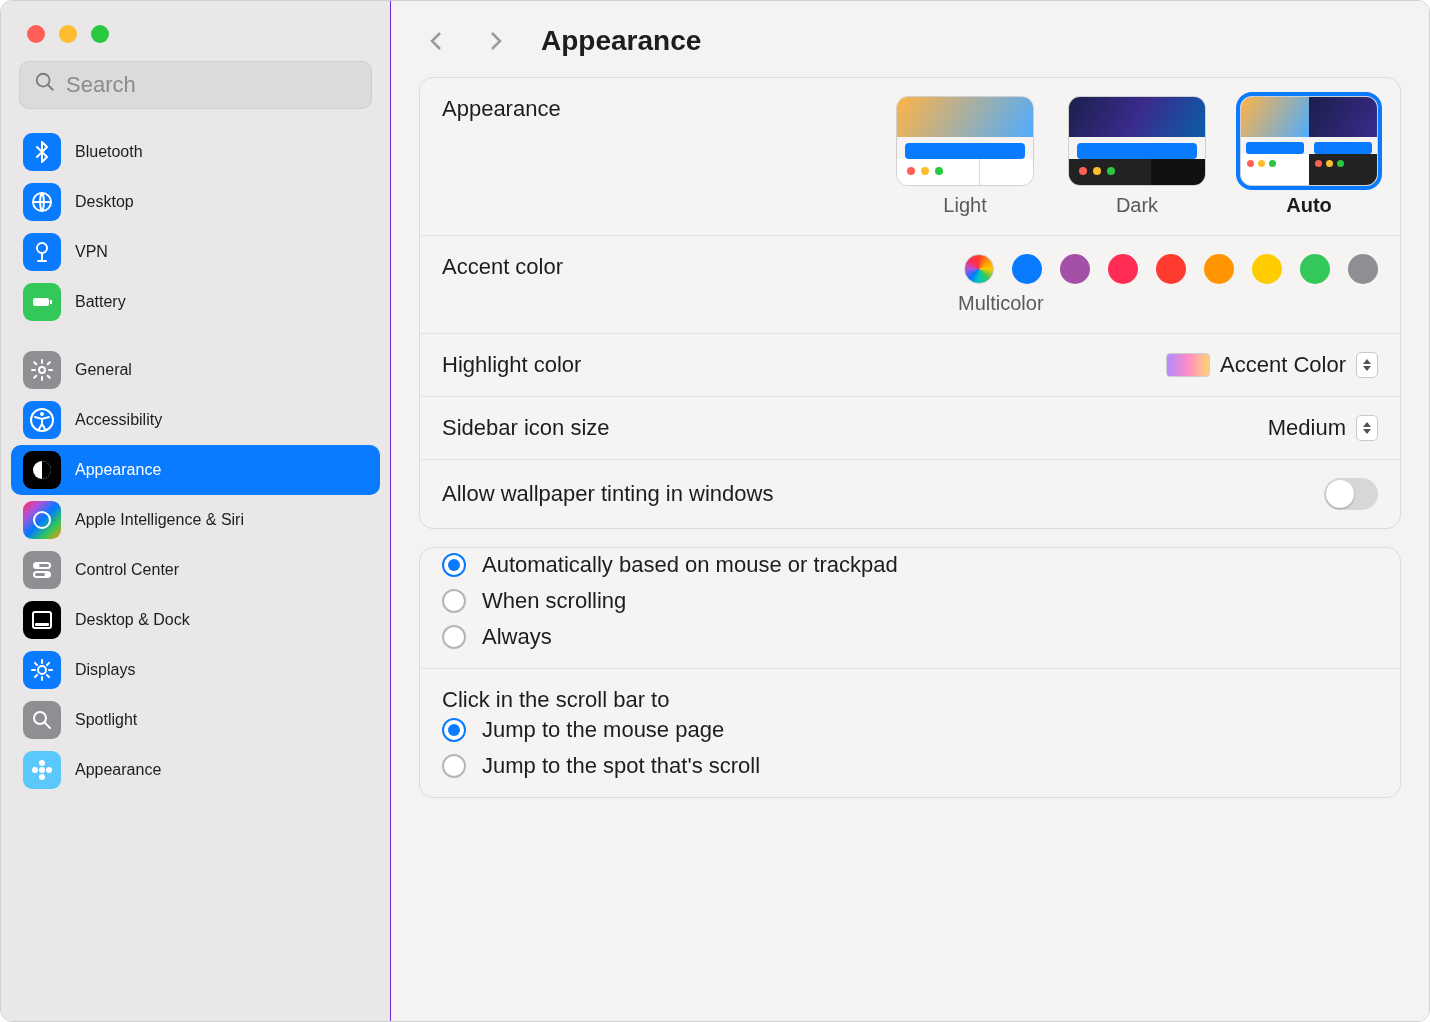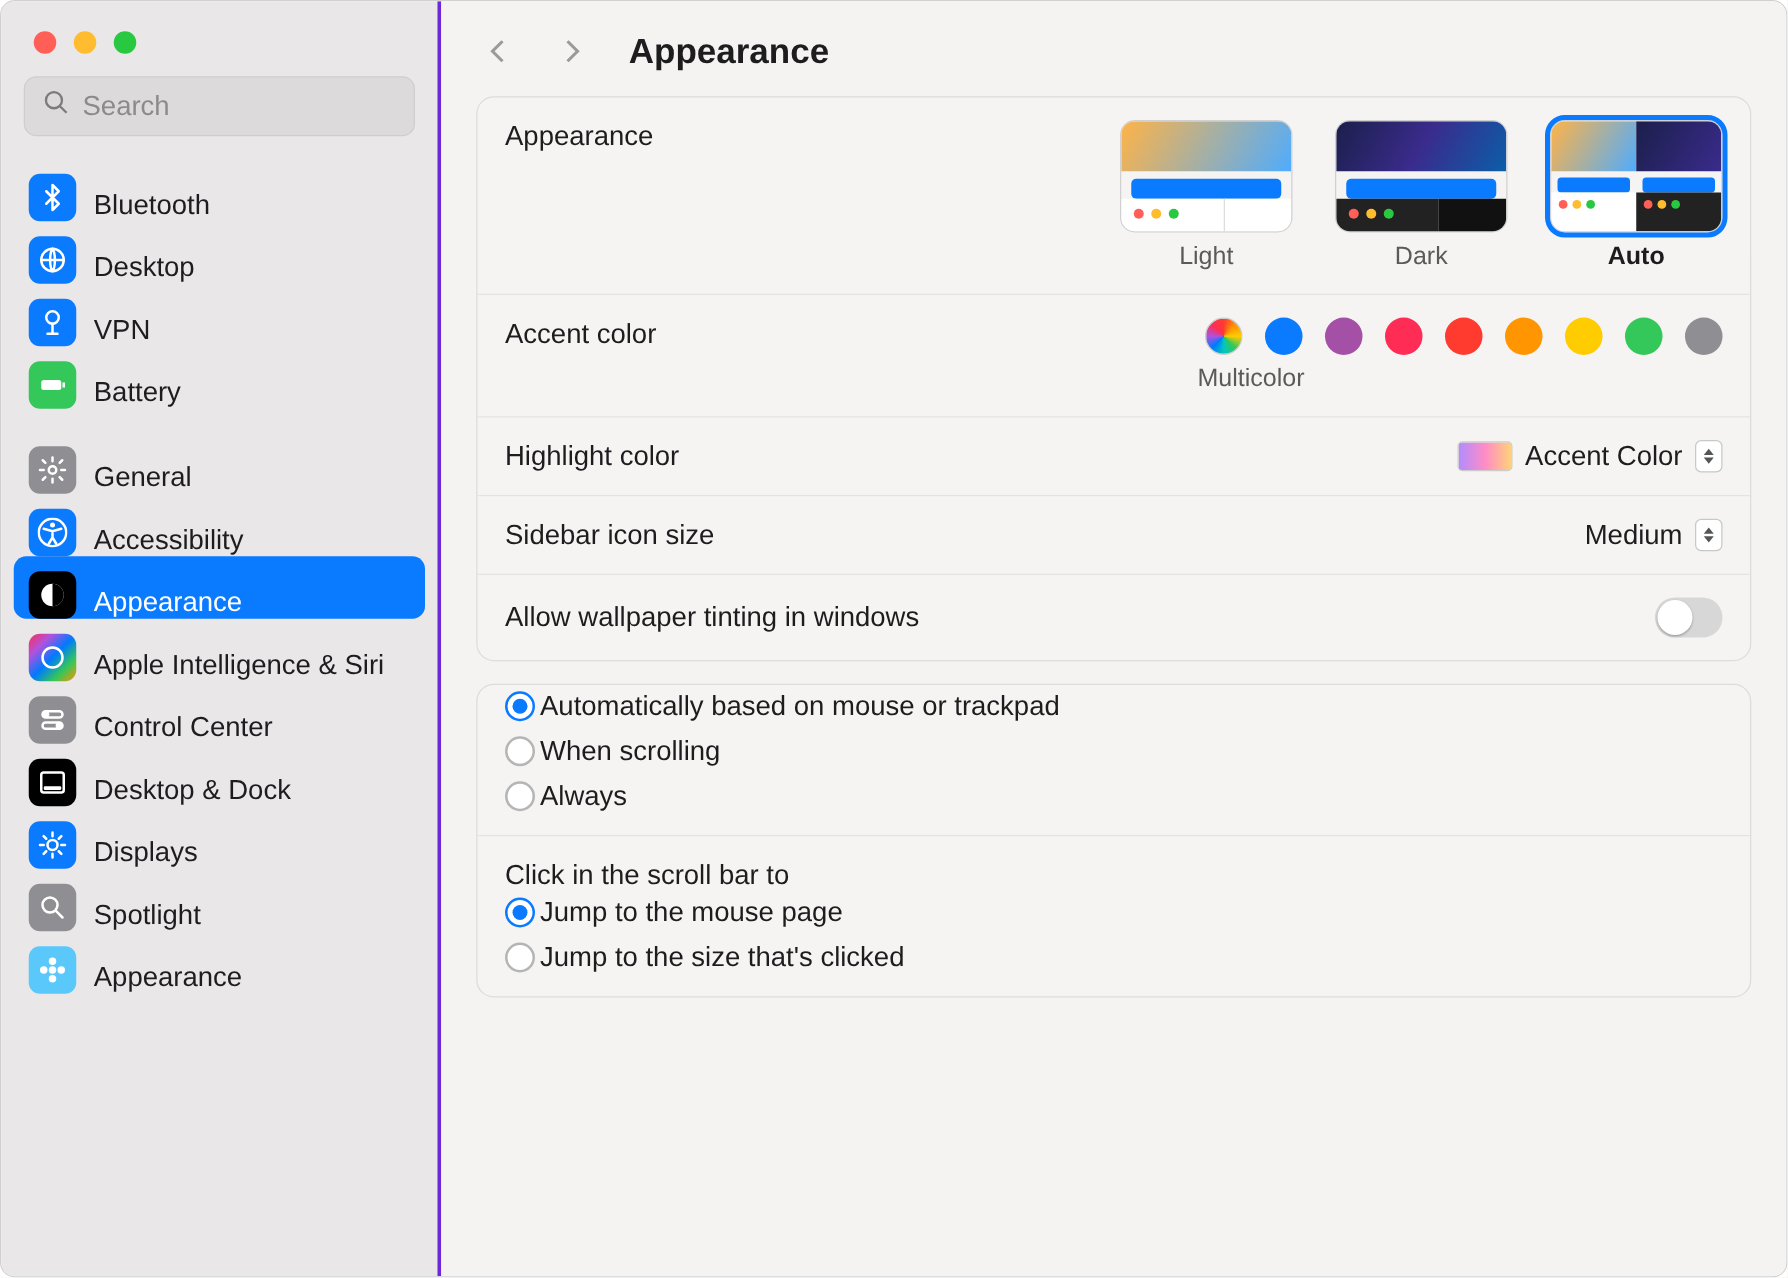"Search" .sidebar { border-right: 3px solid #6d28d9 -> 1px solid #6d28d9; width: 352px -> 390px }
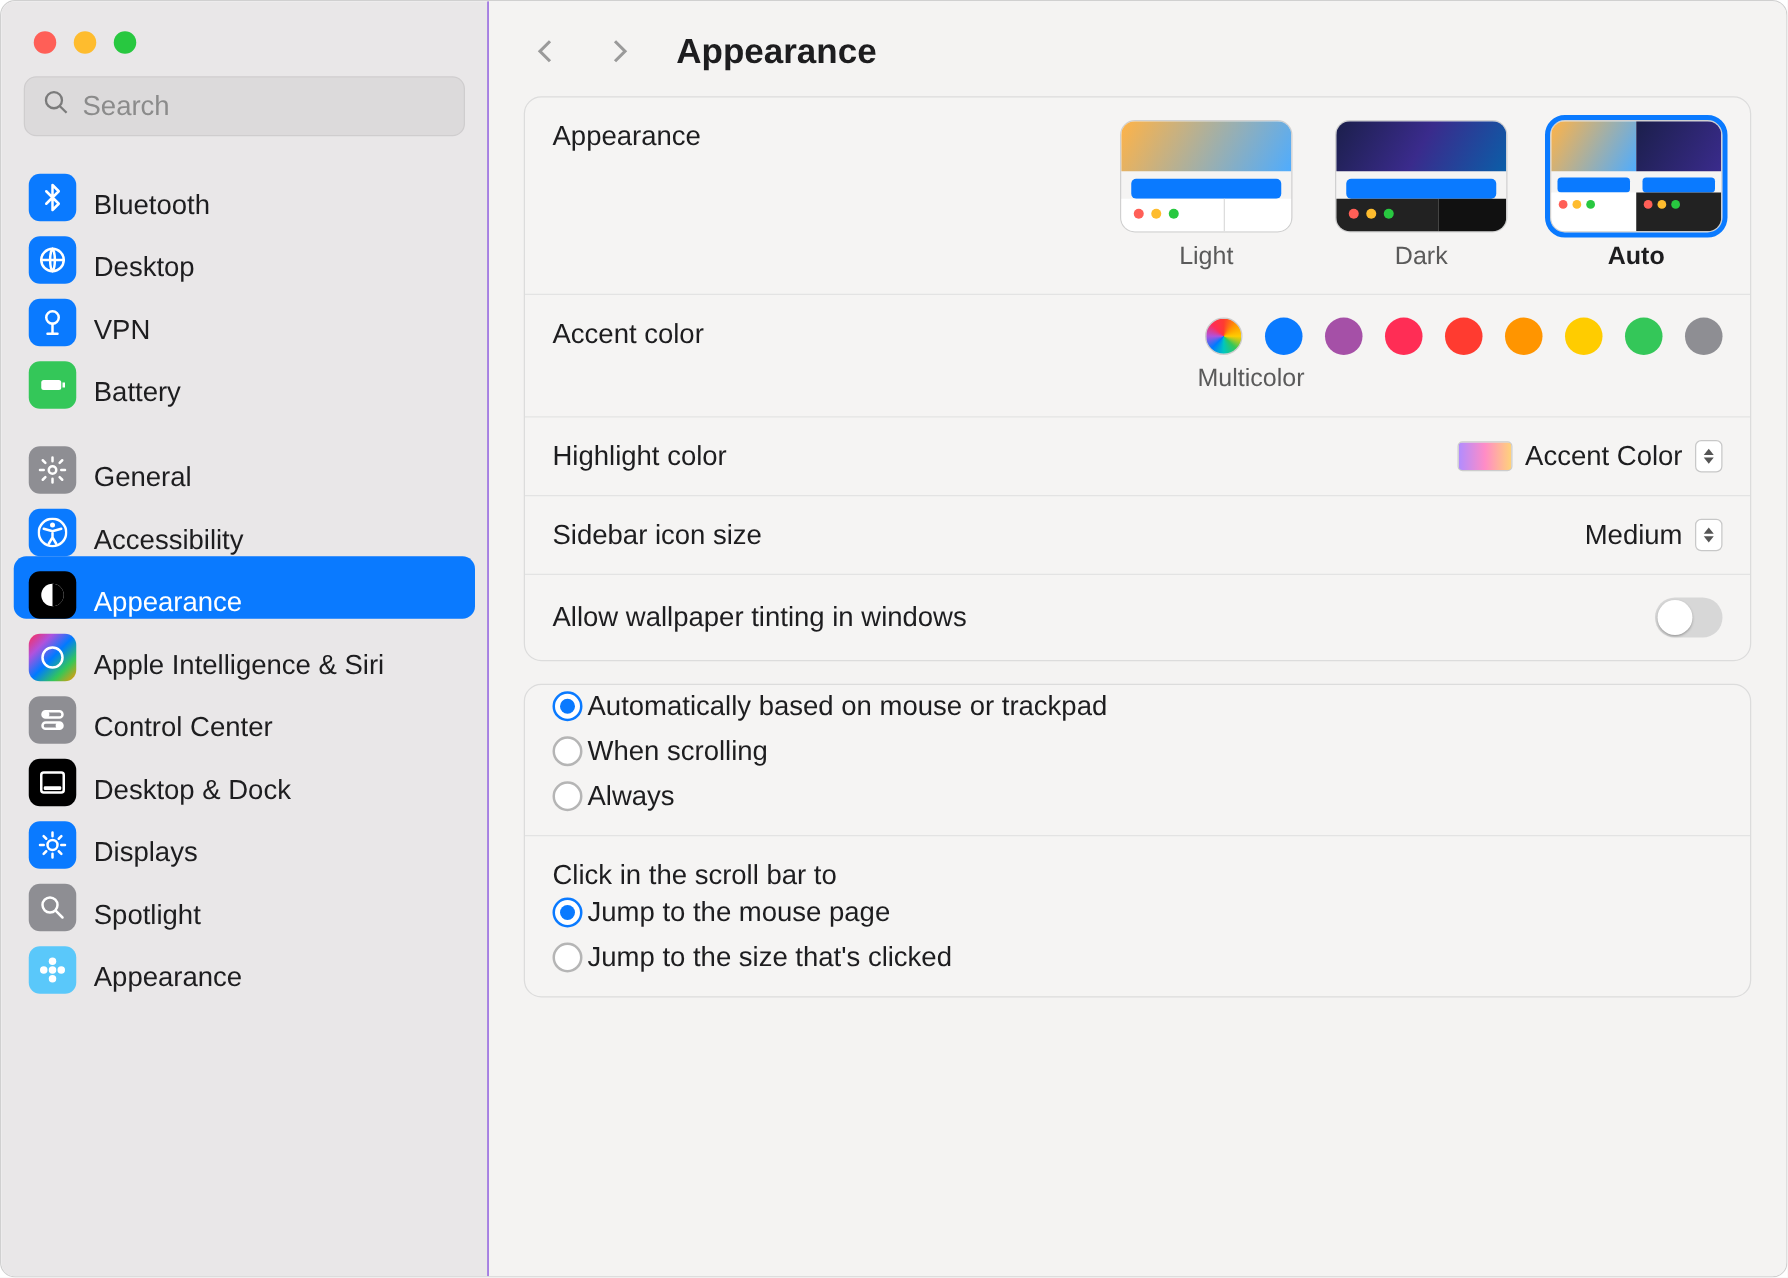"Bluetooth" .sb-item { align-items: flex-end -> center; font-size: 22px -> 16px }
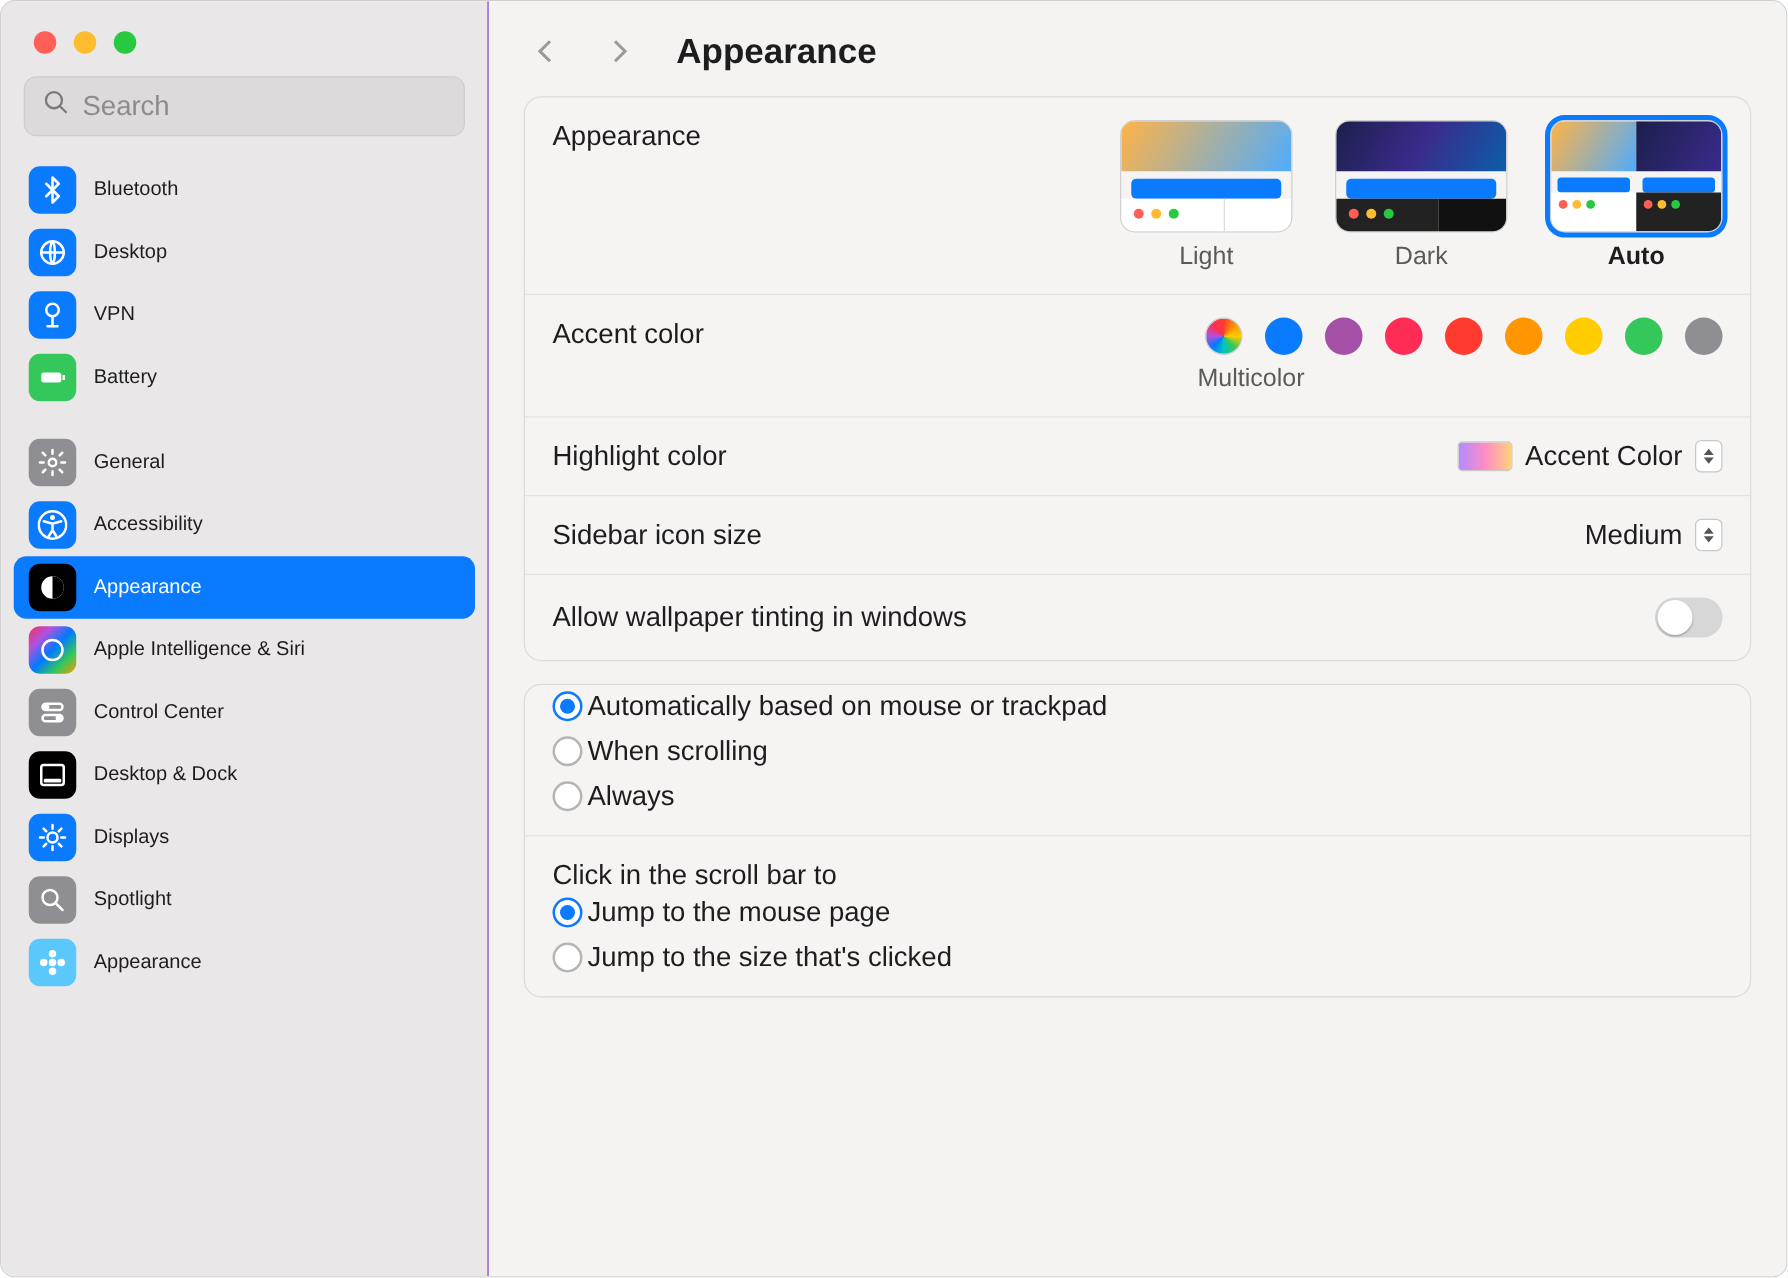"Automatically based on mouse or" .radio-row { gap: 4px -> 16px }
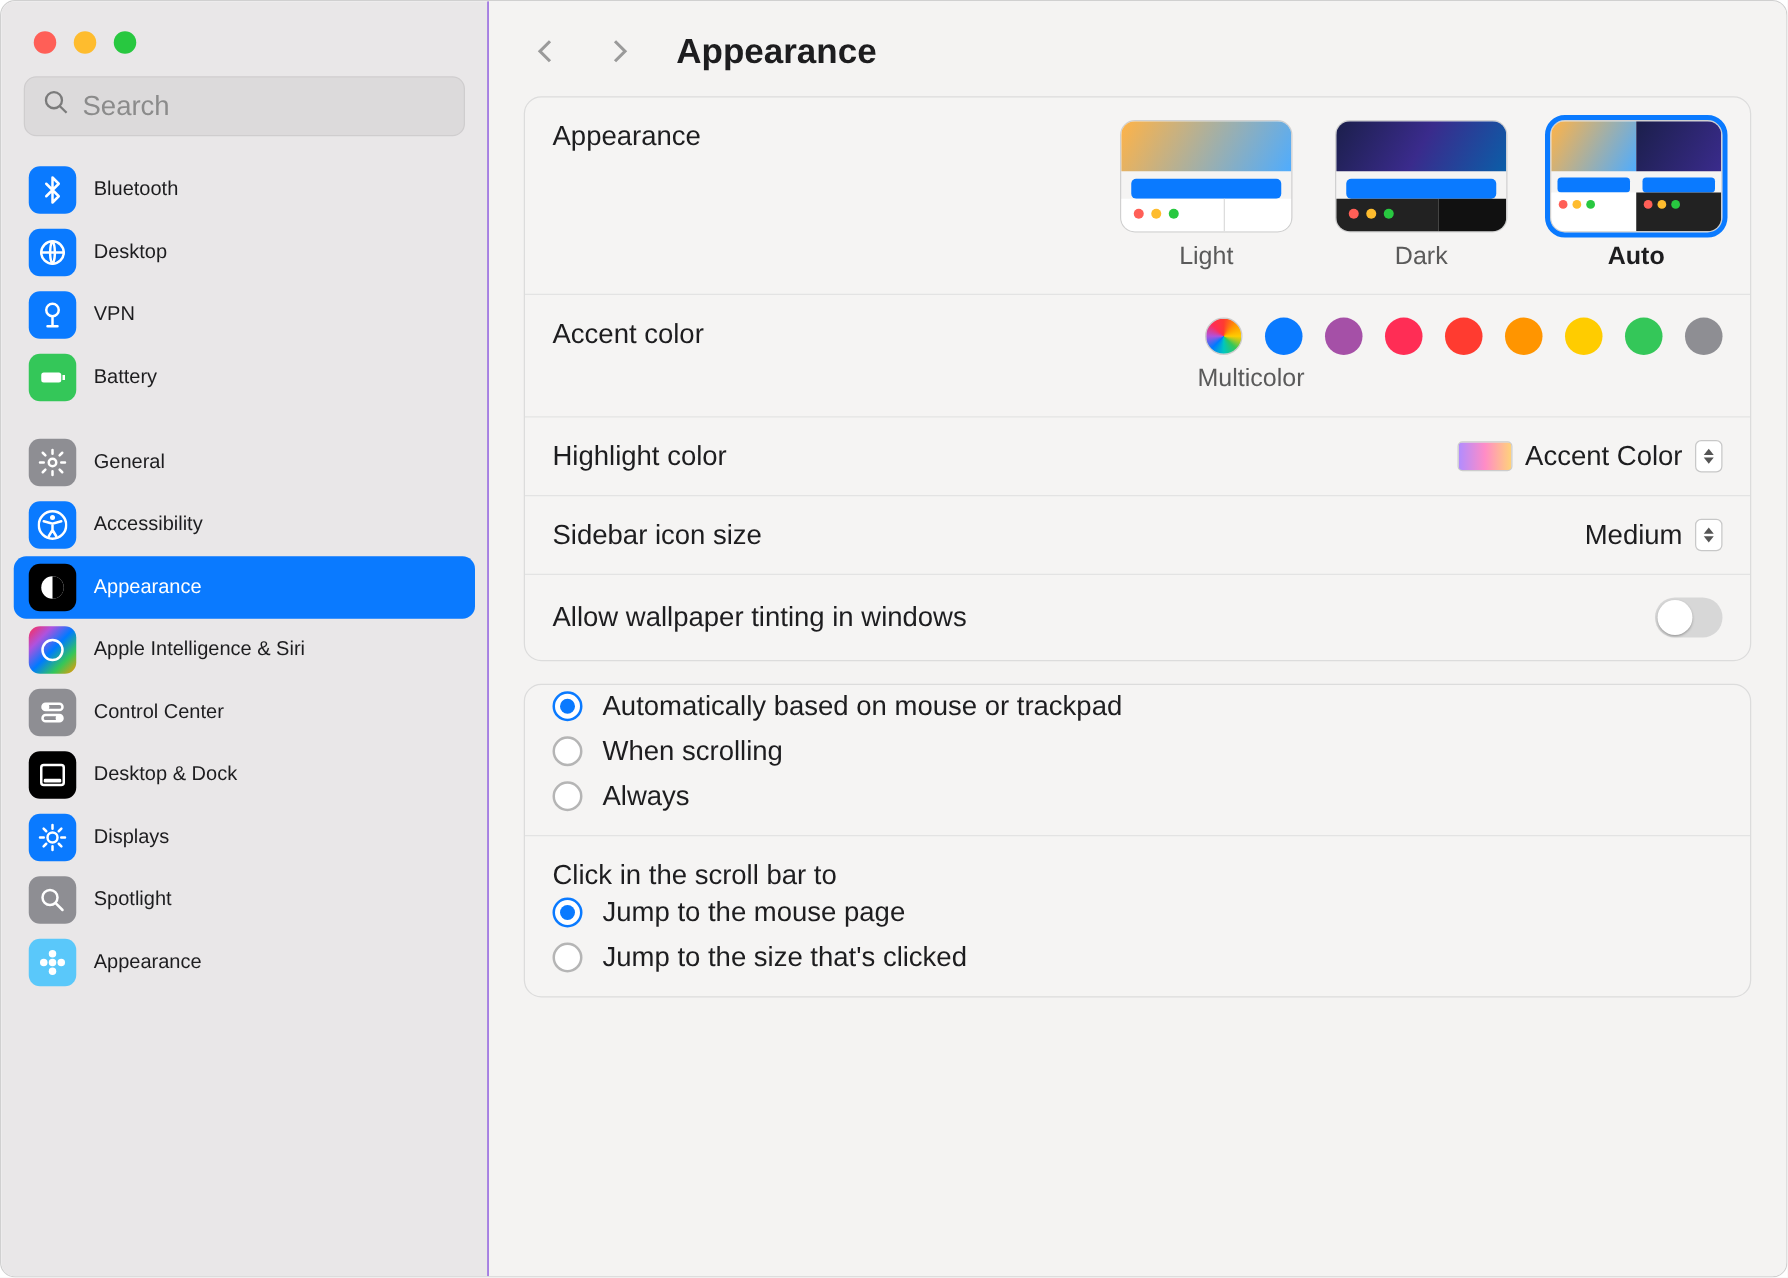"Jump to the size that's" span { text: size that's clicked -> spot that's scroll }
